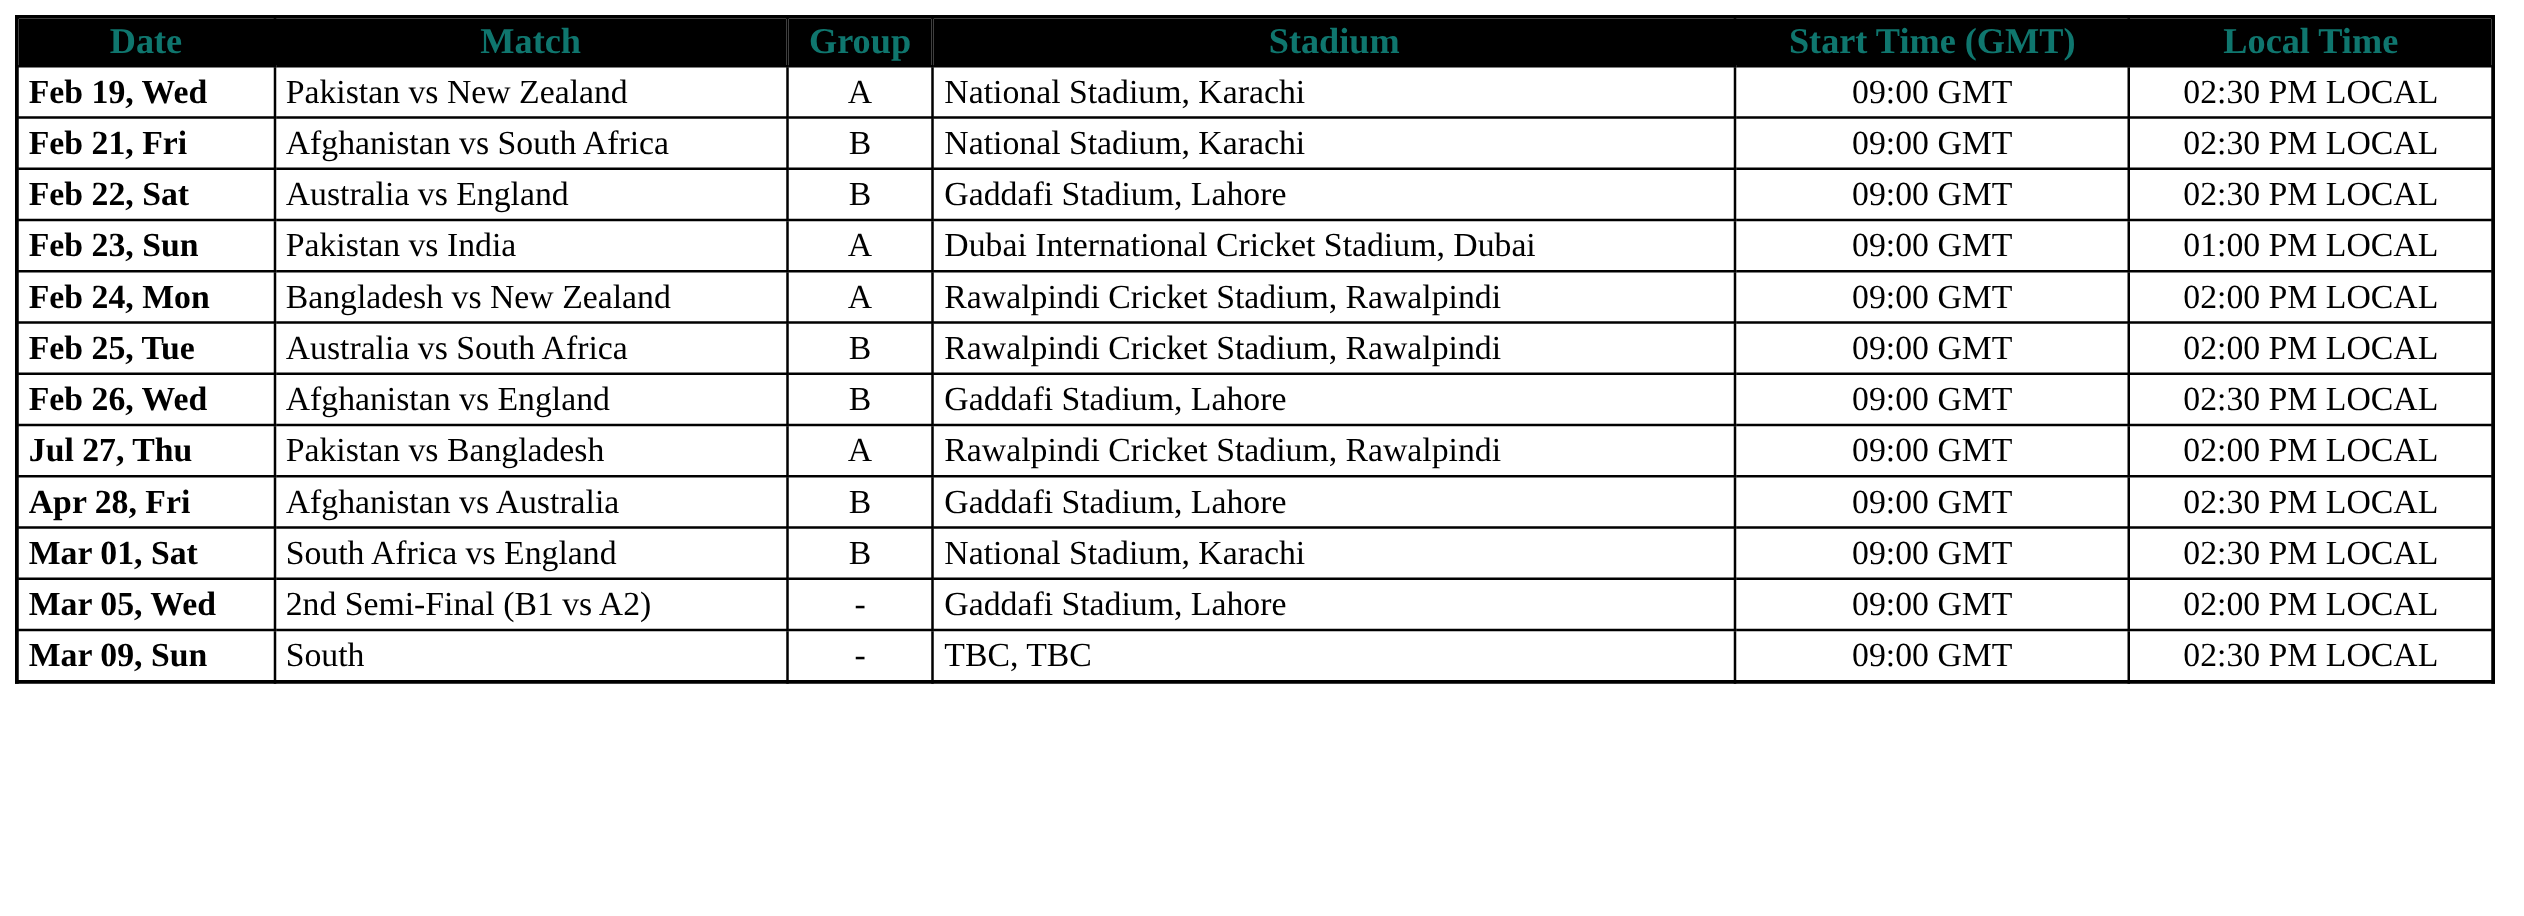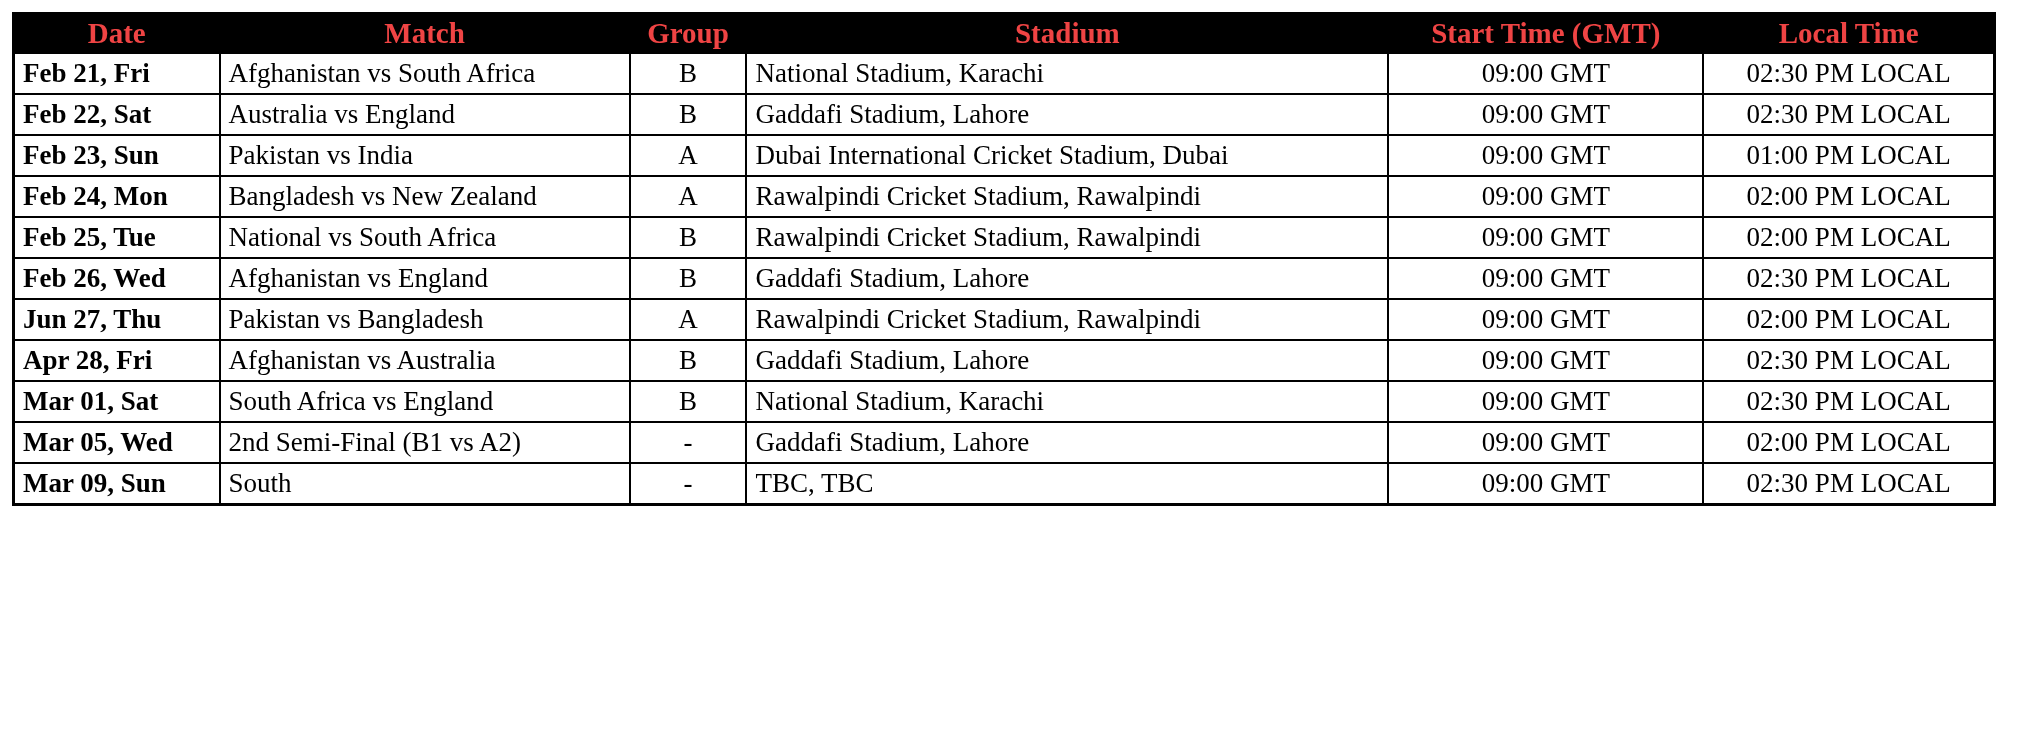"Date" table.schedule th { color: #ef4444 -> #0f766e }
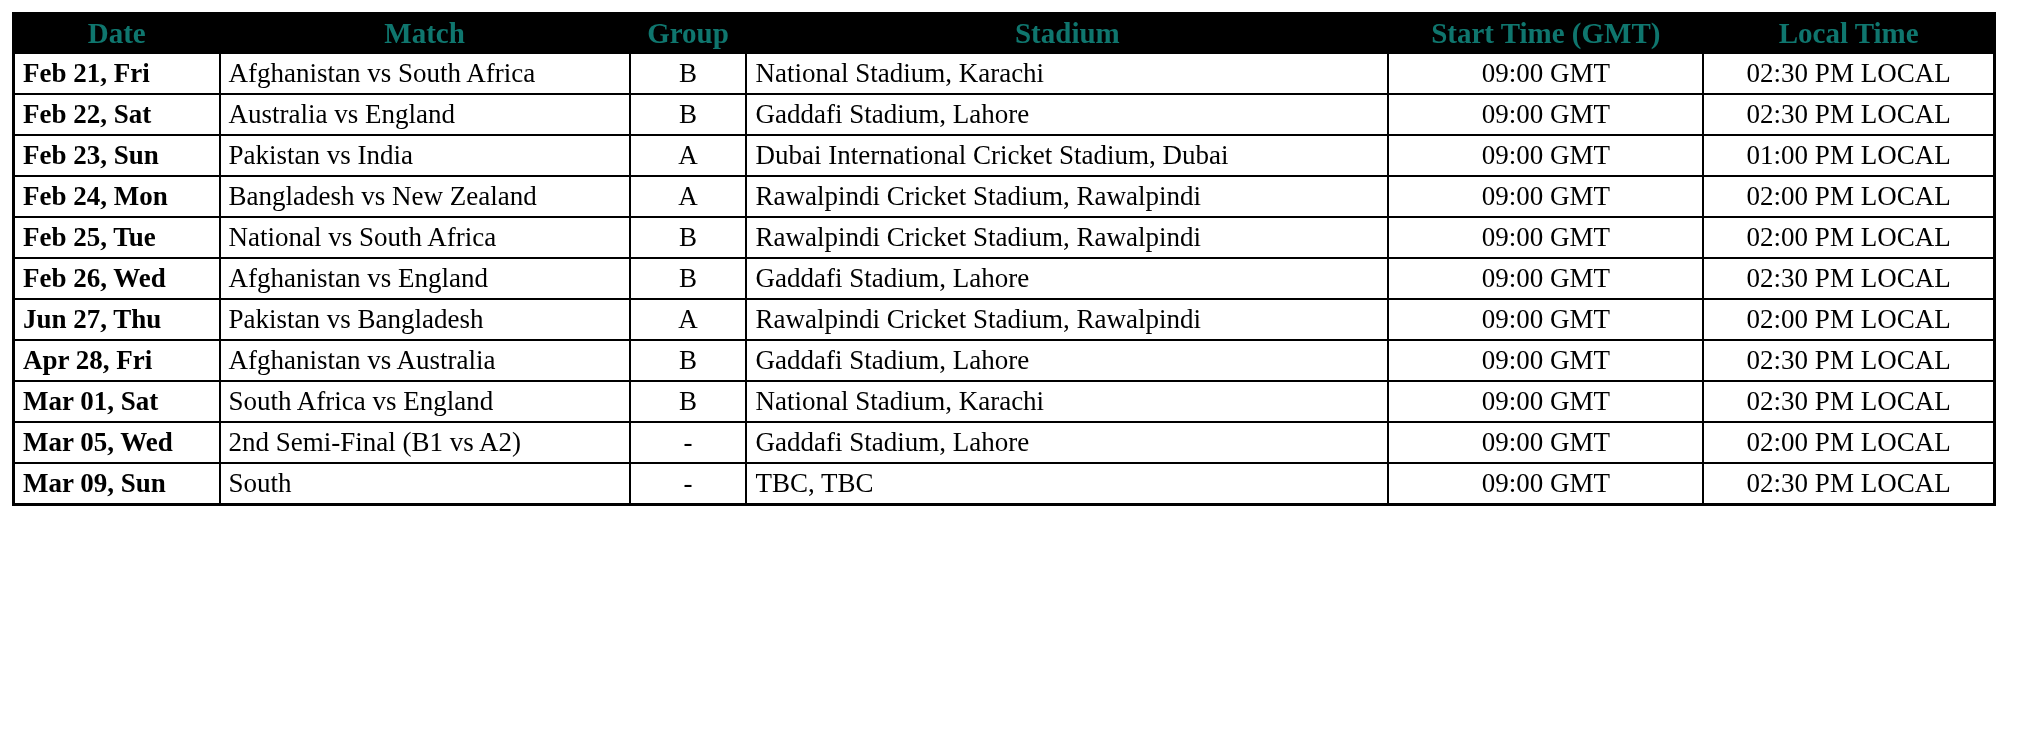"Feb 19, Wed" tr { html: none -> <tr> <td>Feb 19, Wed</td> <td>Pakistan vs New Zealand</td> <td>A</td> <td>National Stadium, Karachi</td> <td>09:00 GMT</td> <td>02:30 PM LOCAL</td> </tr> }
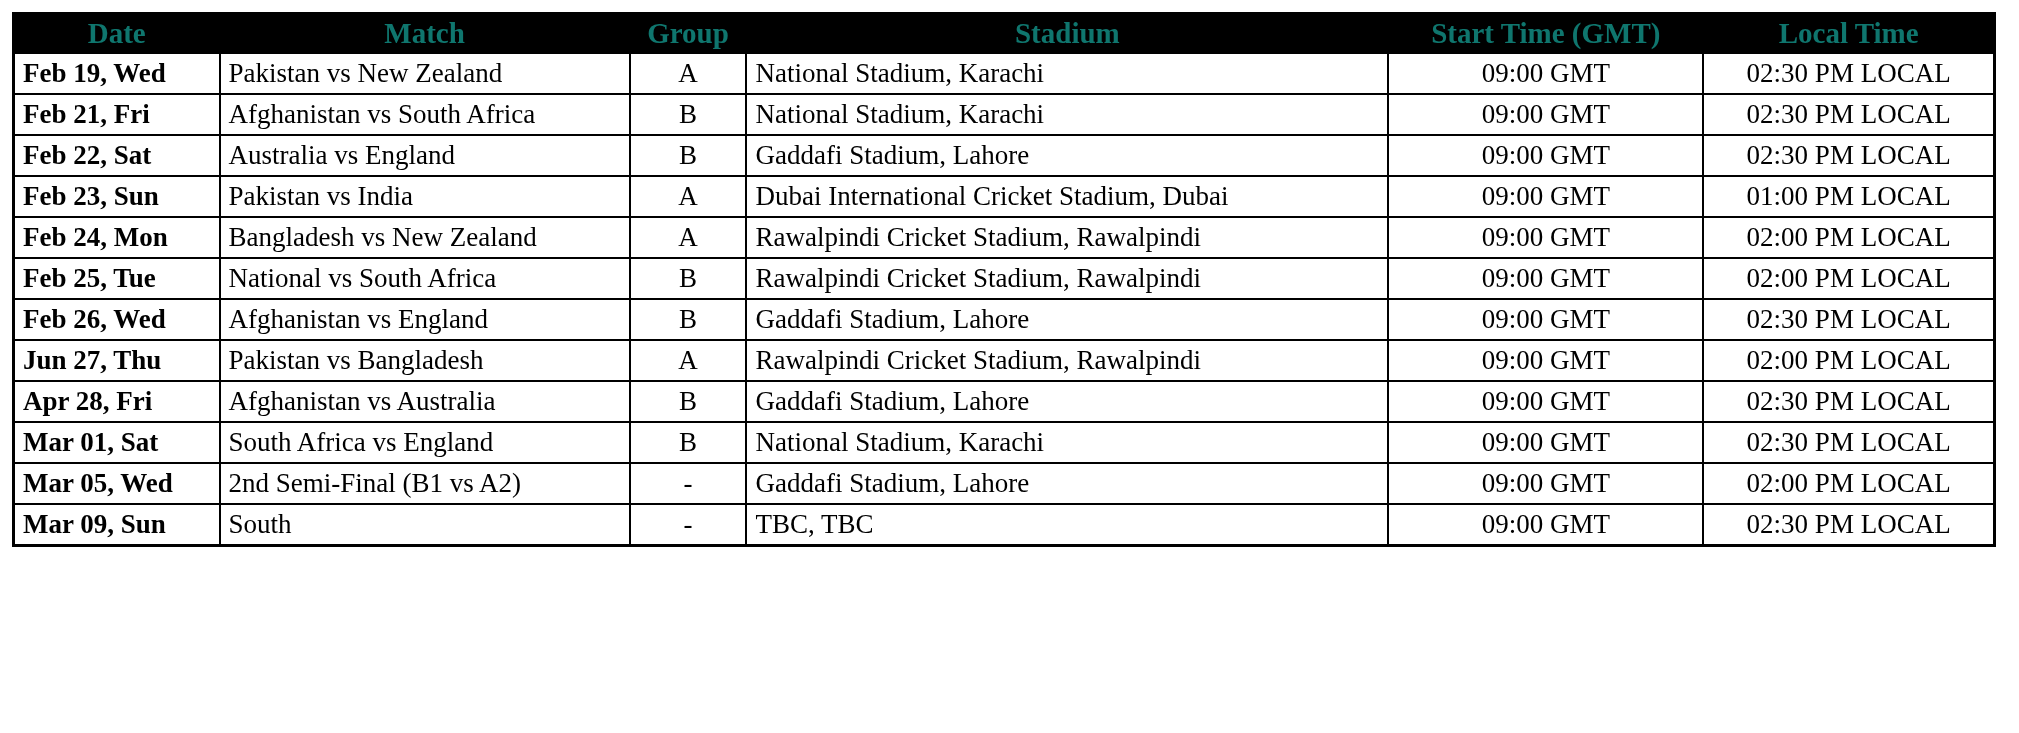"National vs South Africa" td.col-match { text: National -> Australia }
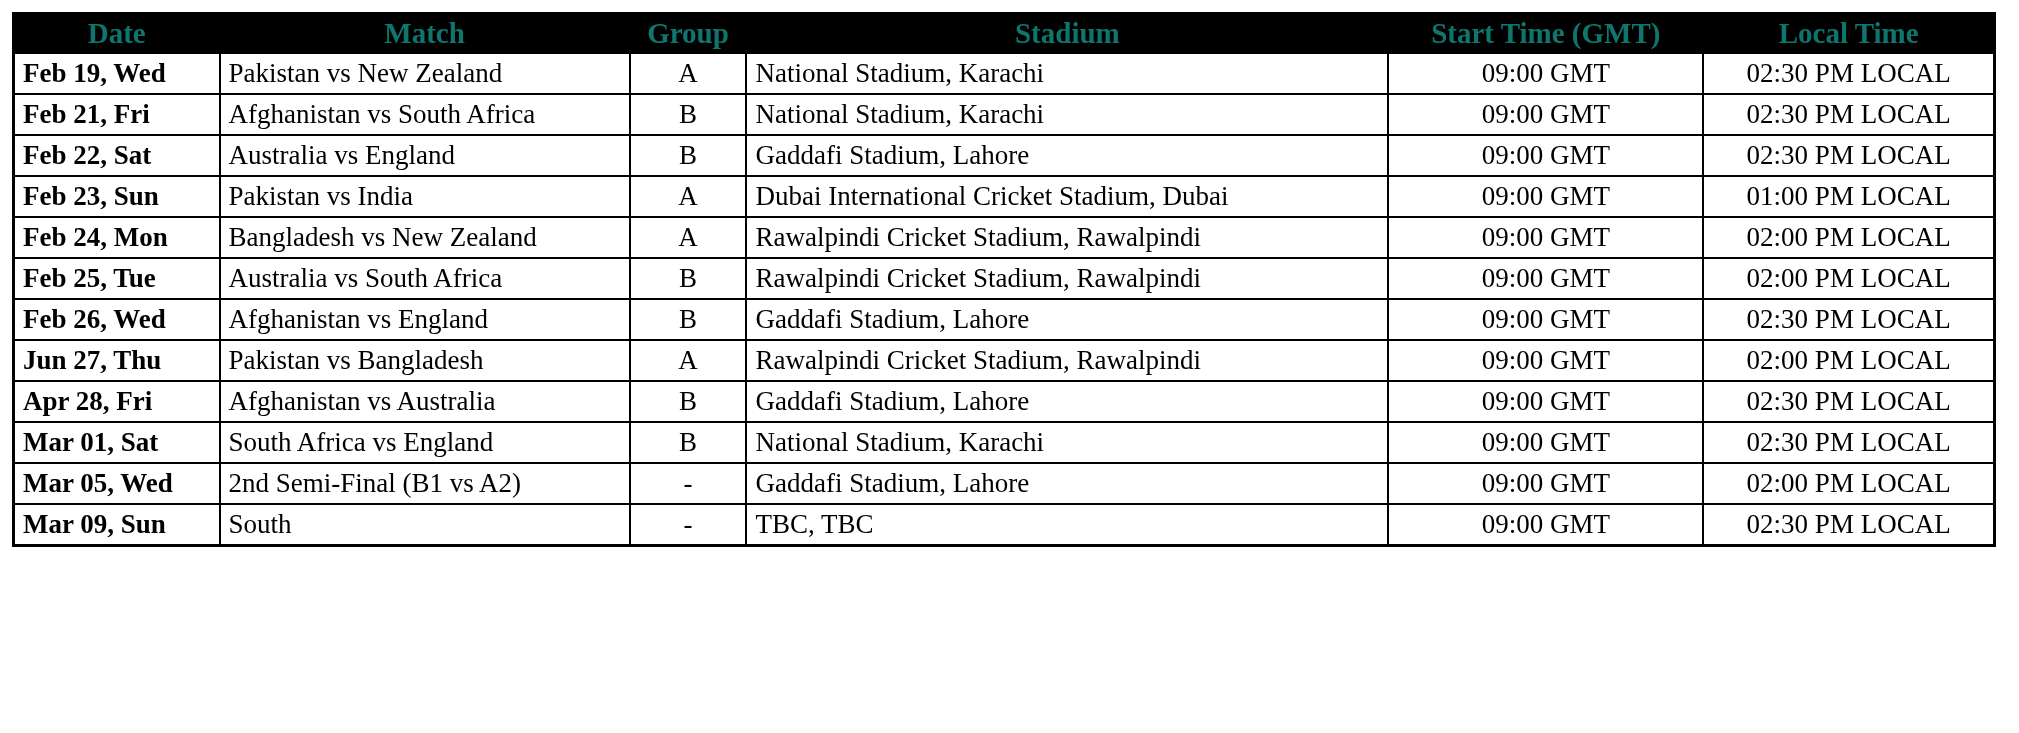"Jun 27, Thu" td.col-date { text: Jun -> Jul }
